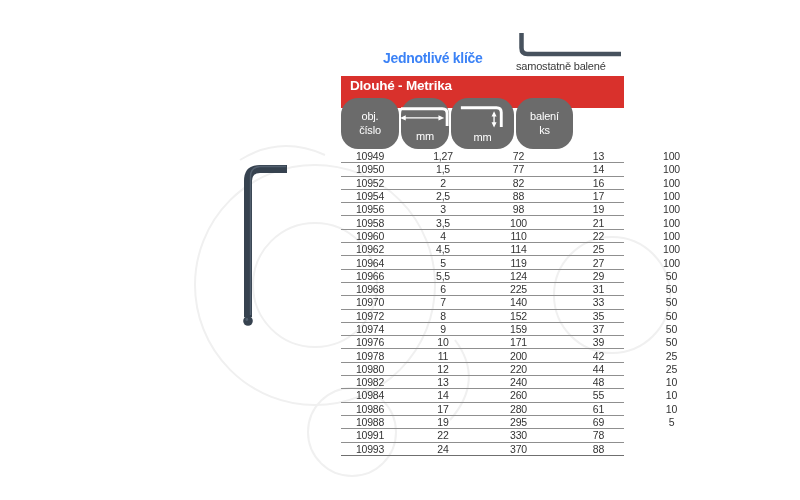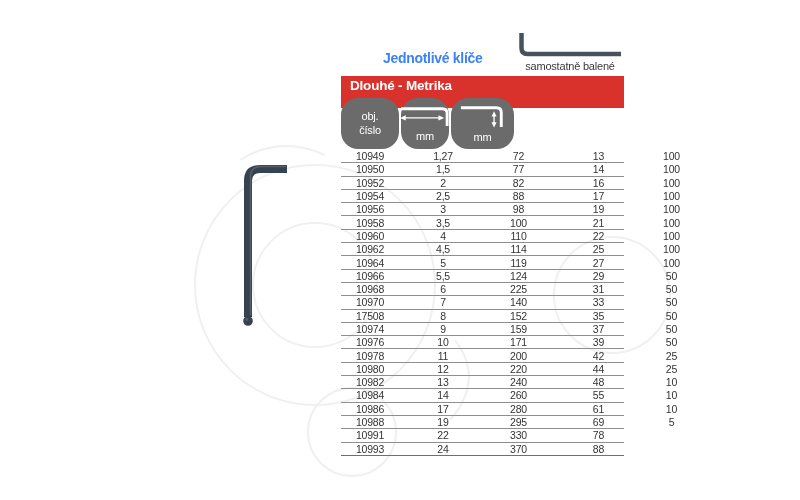"samostatně balené" .packed { text-align: center -> none }
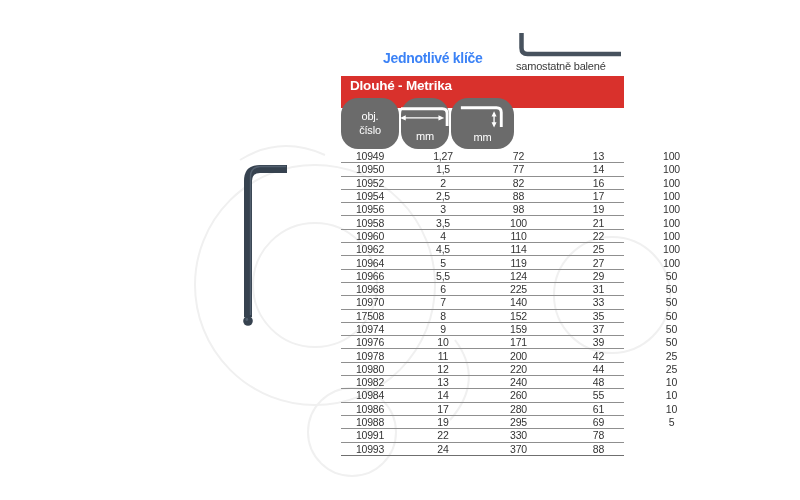"balení" div.th { html: none -> <div> <span>balení ks</span> </div> }
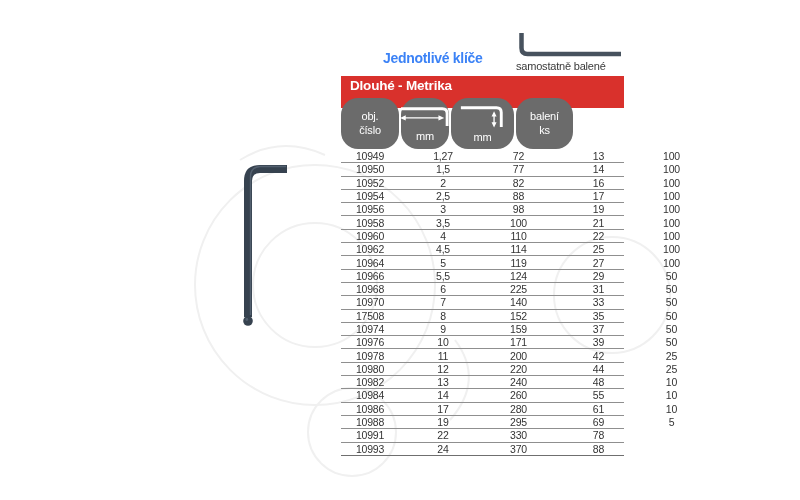"17508" div.td { text: 17508 -> 10972 }
